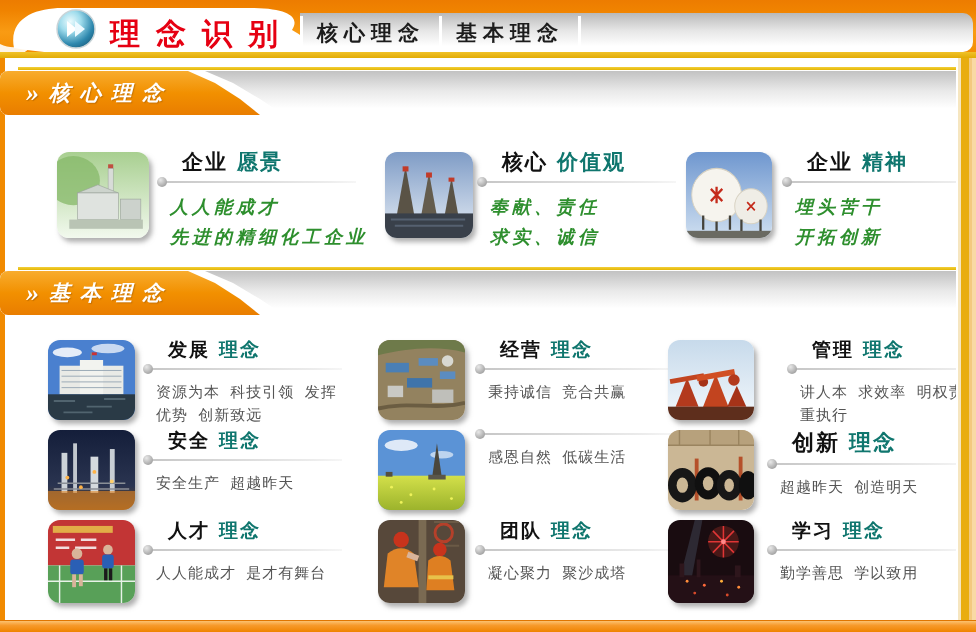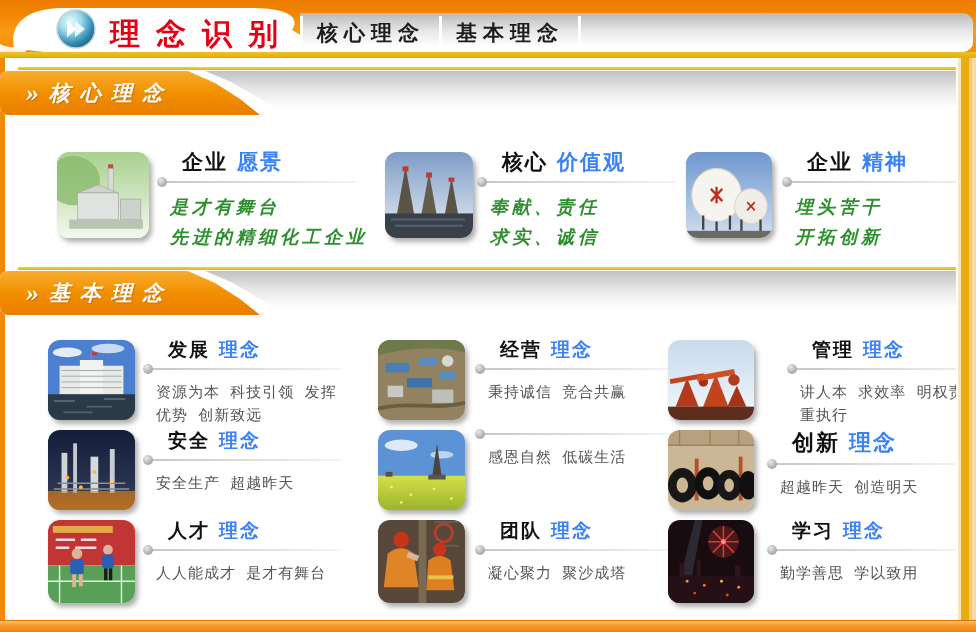"愿景" .ititle .accent { color: #3b82f6 -> #0f766e }
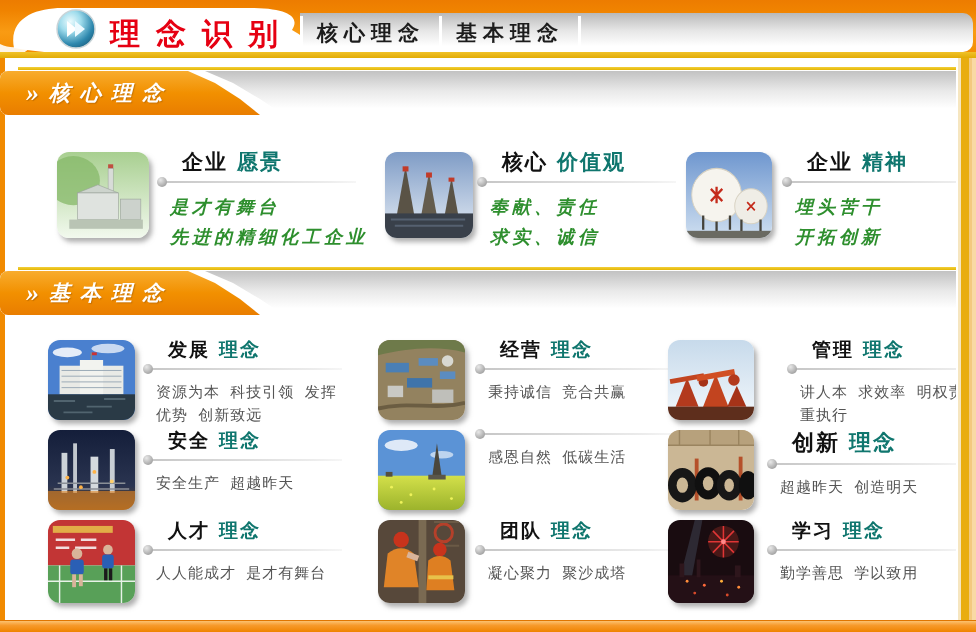"是才有舞台" div { text: 是才有舞台 -> 人人能成才 }
